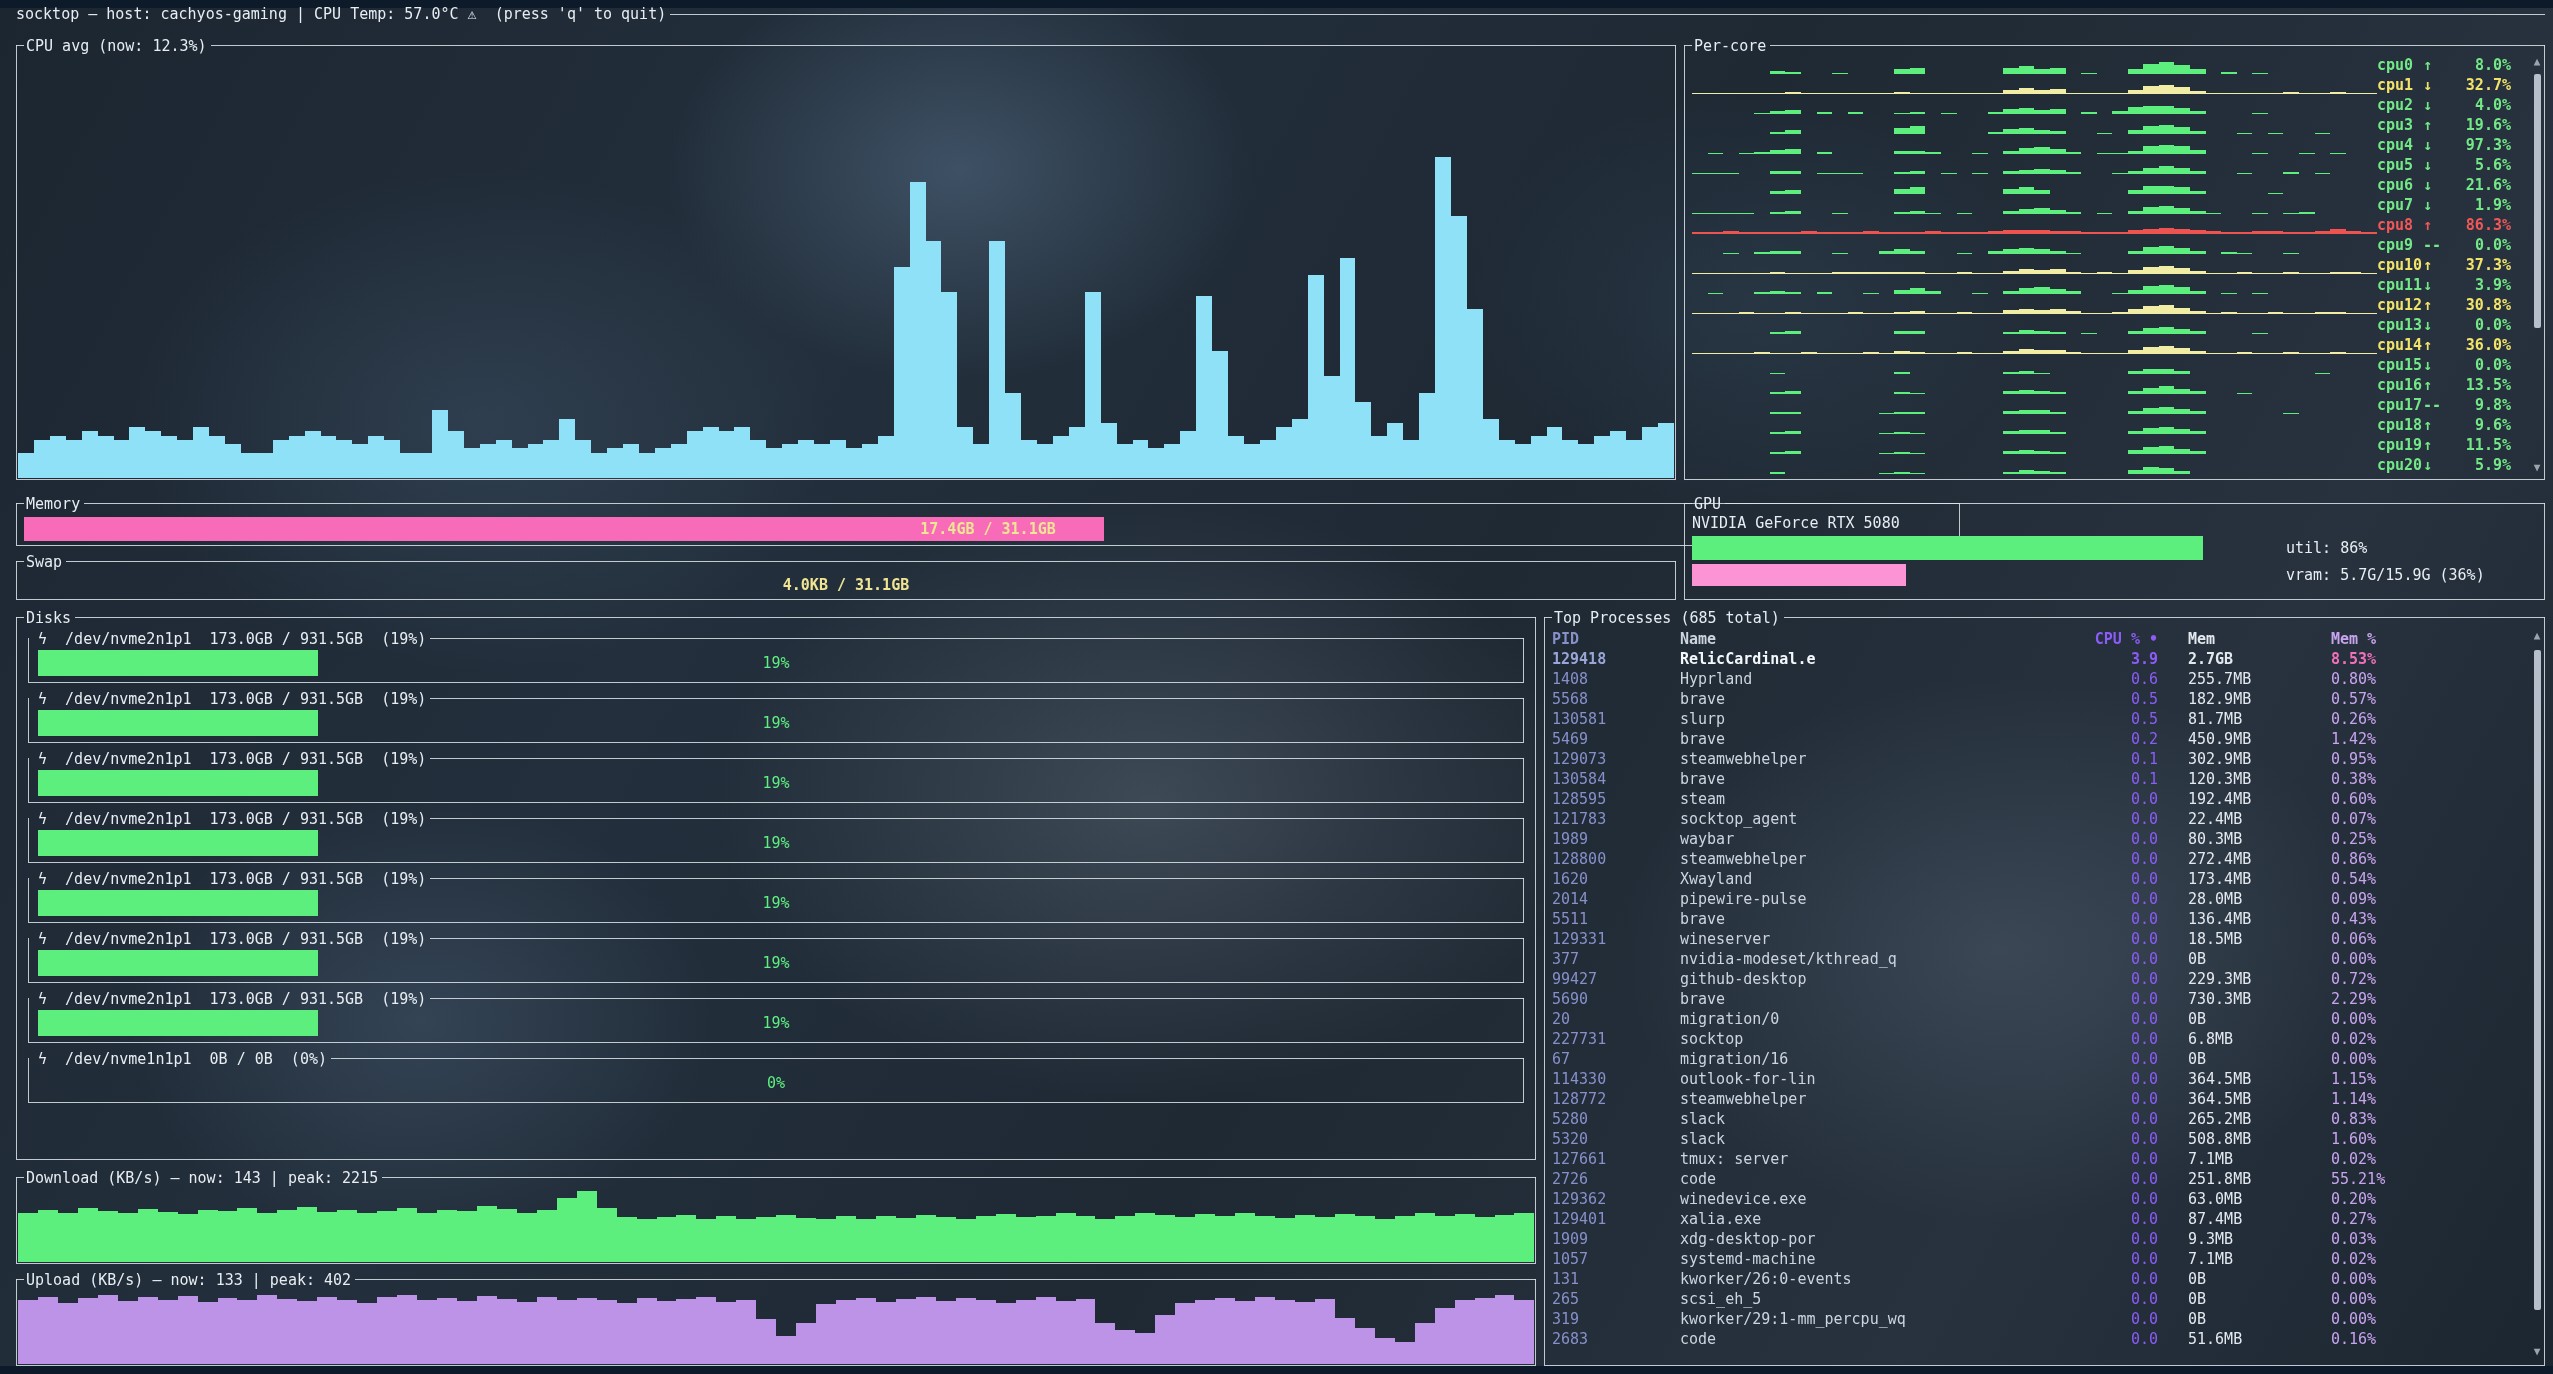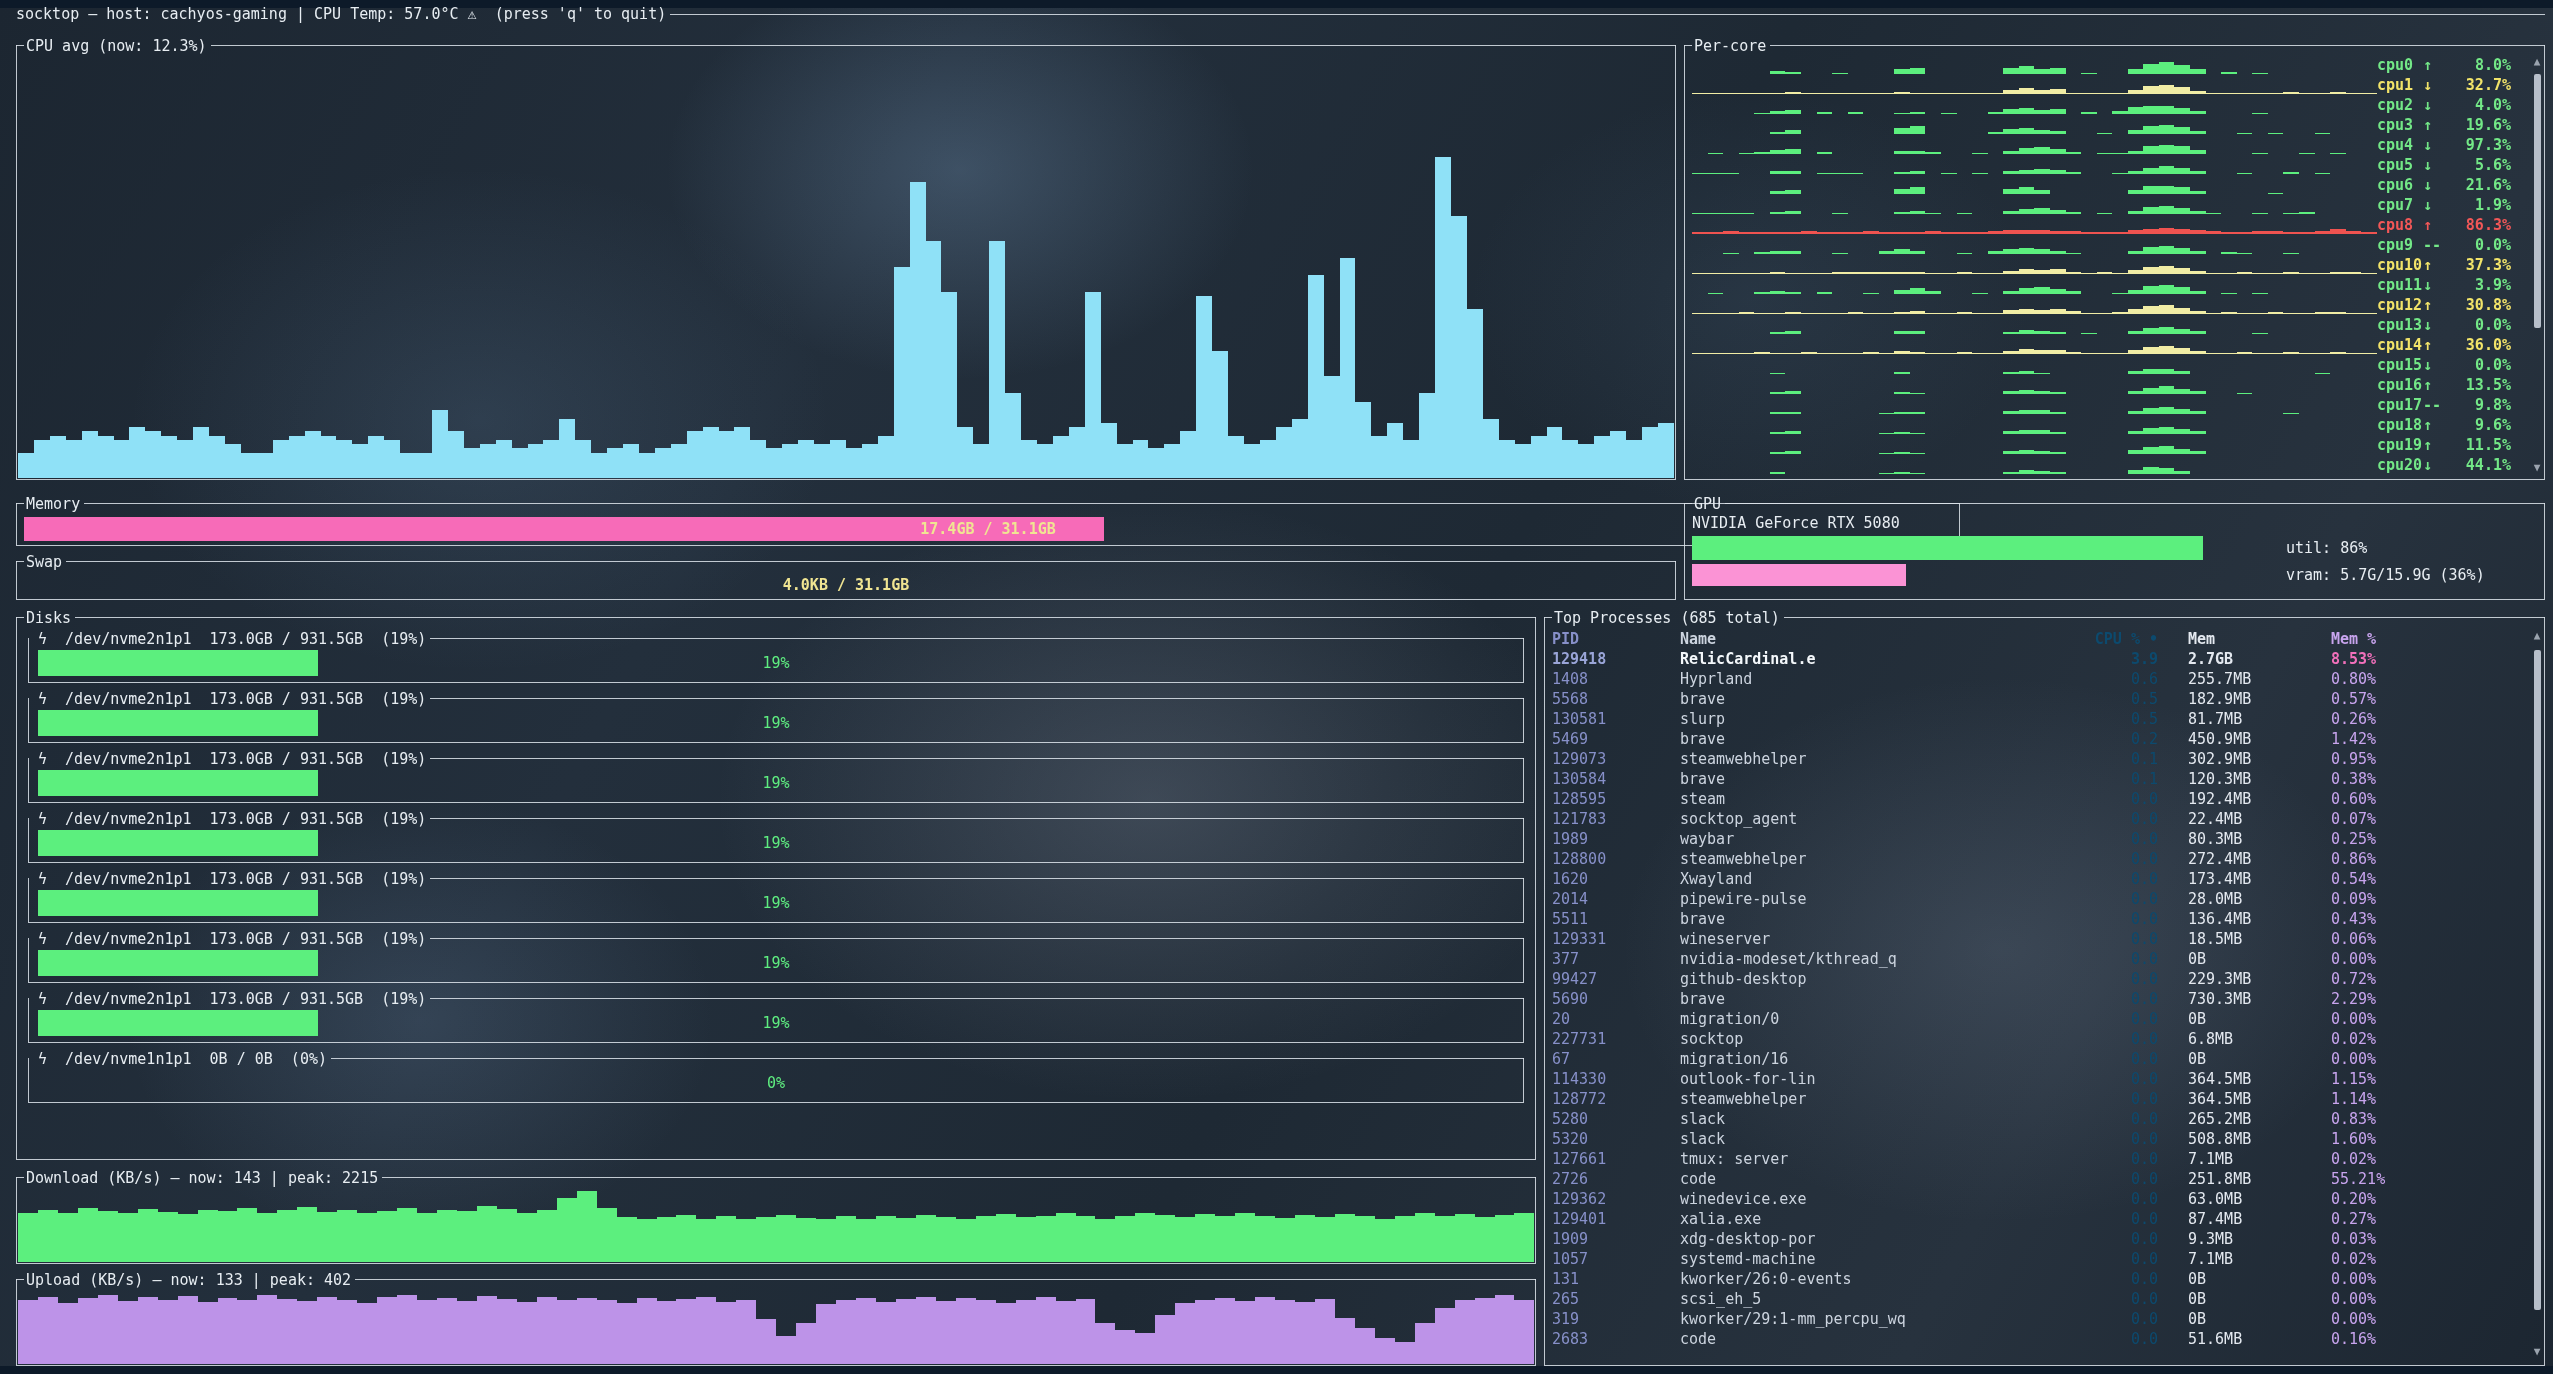"44.1%" span.cval { text: 44.1% -> 5.9% }
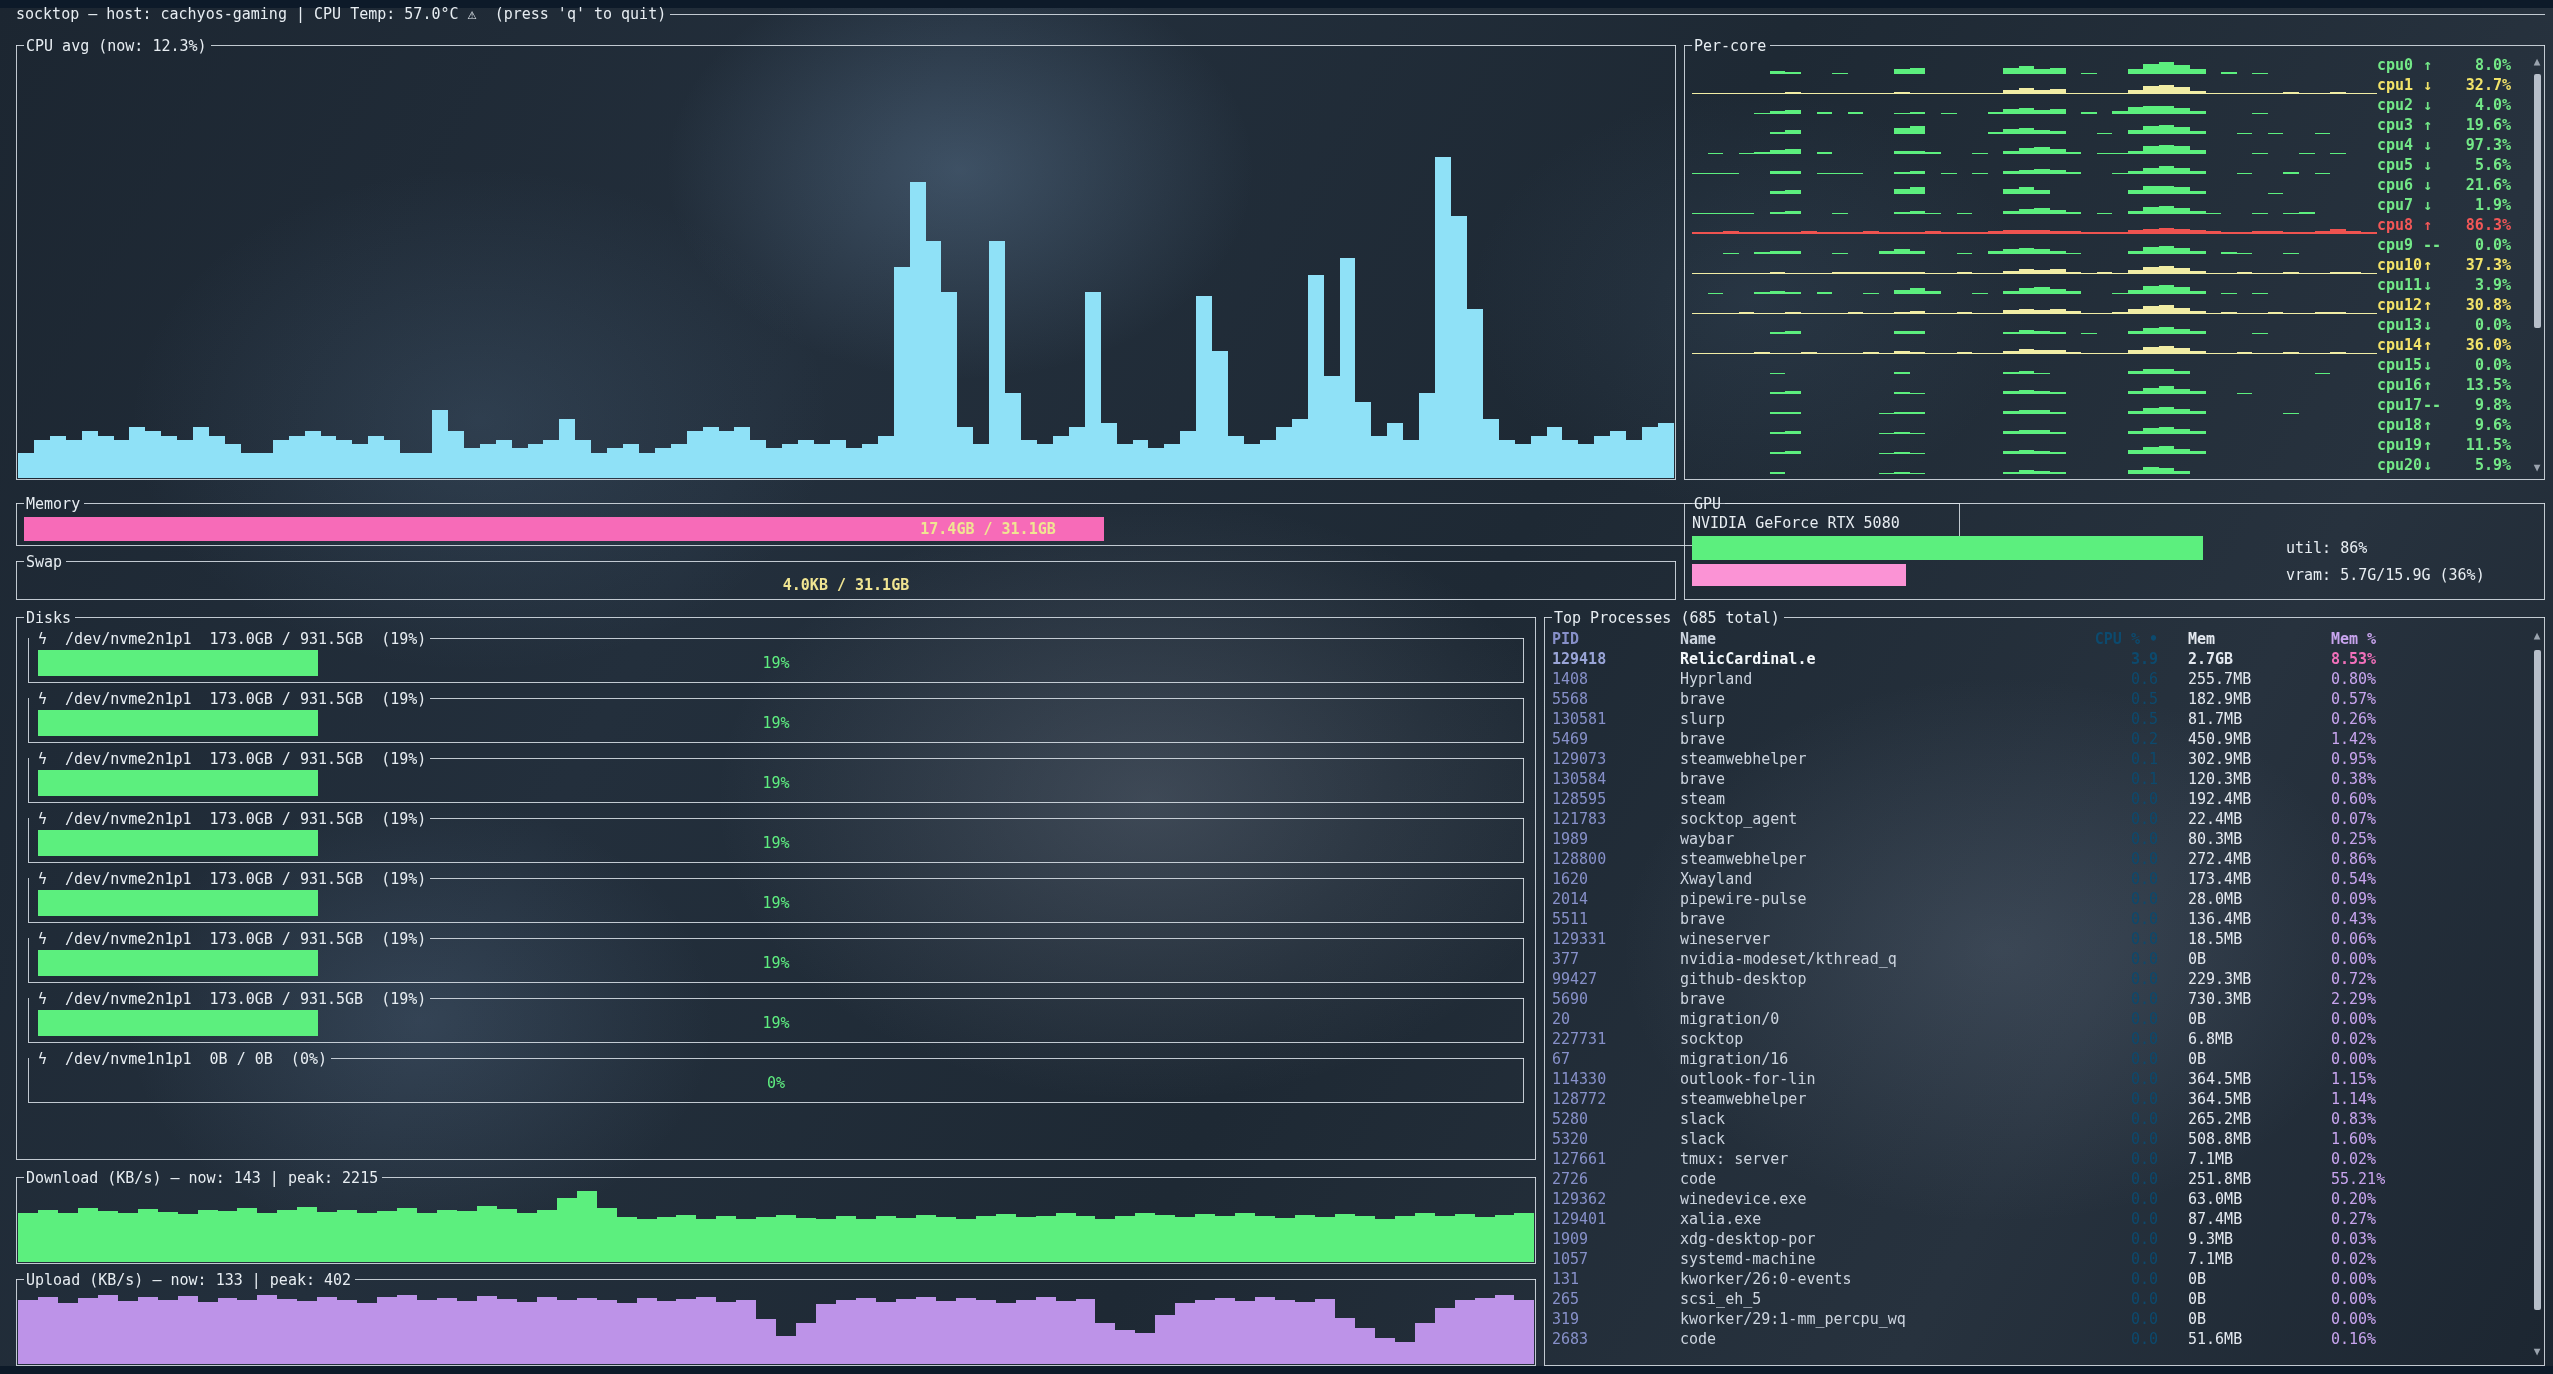"CPU % •" .prow .pcpu { color: #0c4a6e -> #8b5cf6 }
